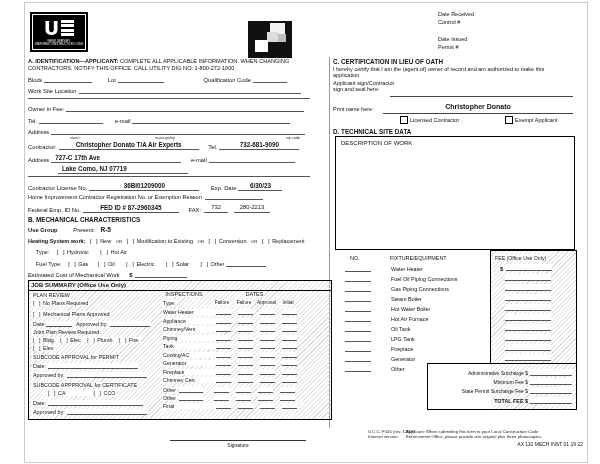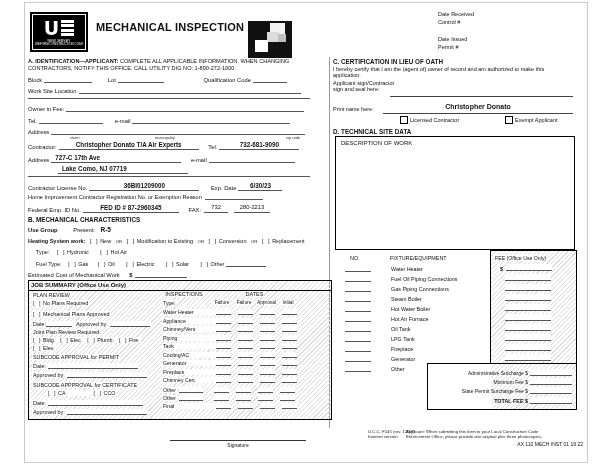"MECHANICAL INSPECTION" div.main-title { html: <div>MECHANICAL INSPECTION</div> -> none }
